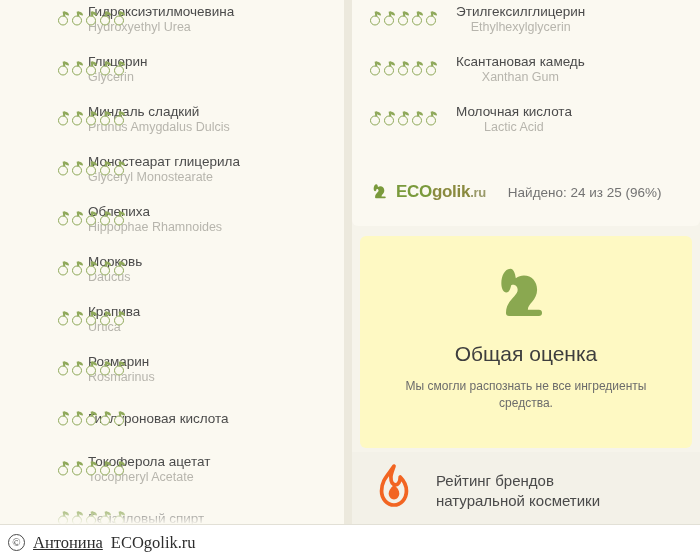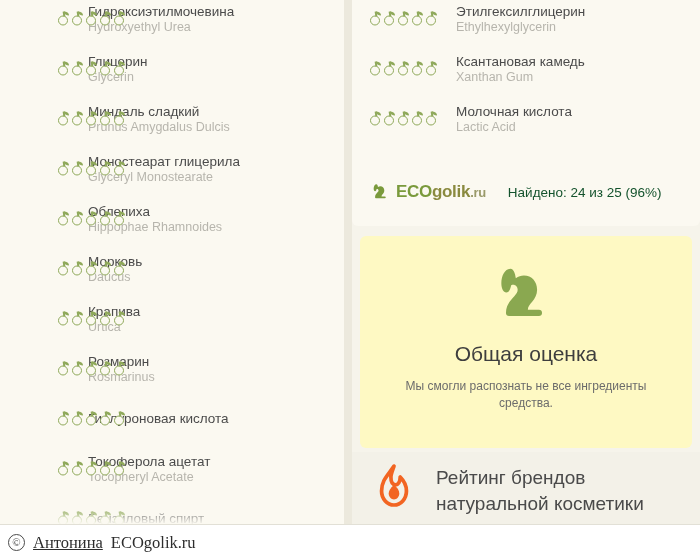"Этилгексилглицерин" .col-right .ing-texts { text-align: none -> center }
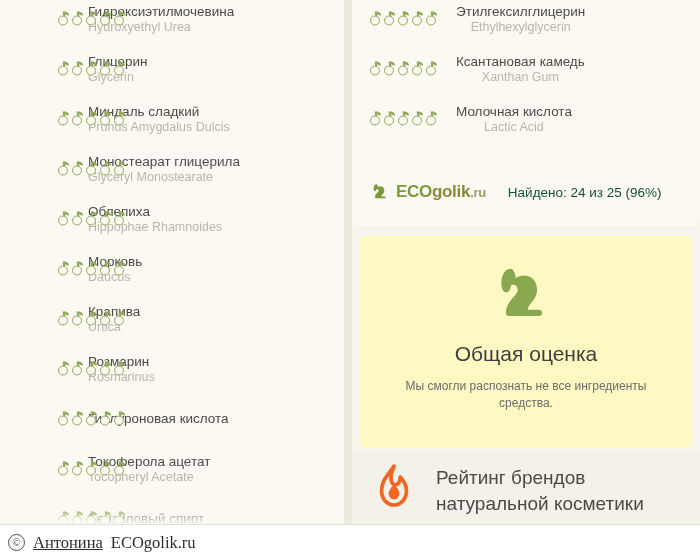"Найдено: 24 из 25 (96%)" .found-text { color: #14532d -> #737373 }
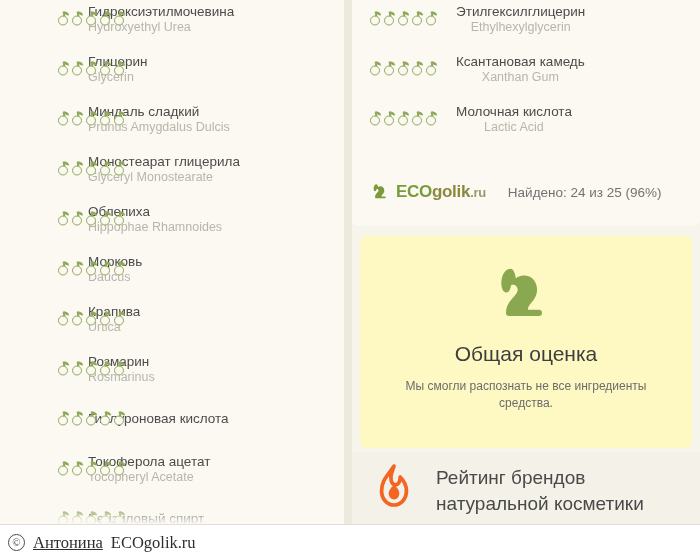"Рейтинг брендов" .brands-text { font-size: 19px -> 15px }
